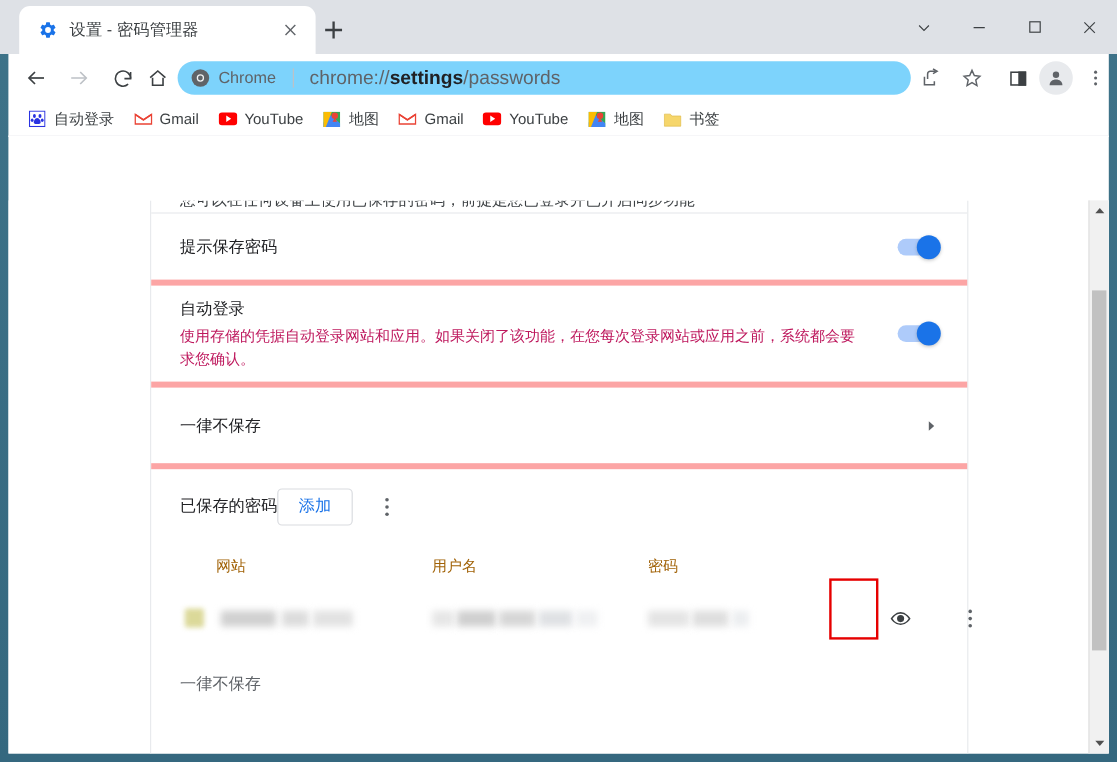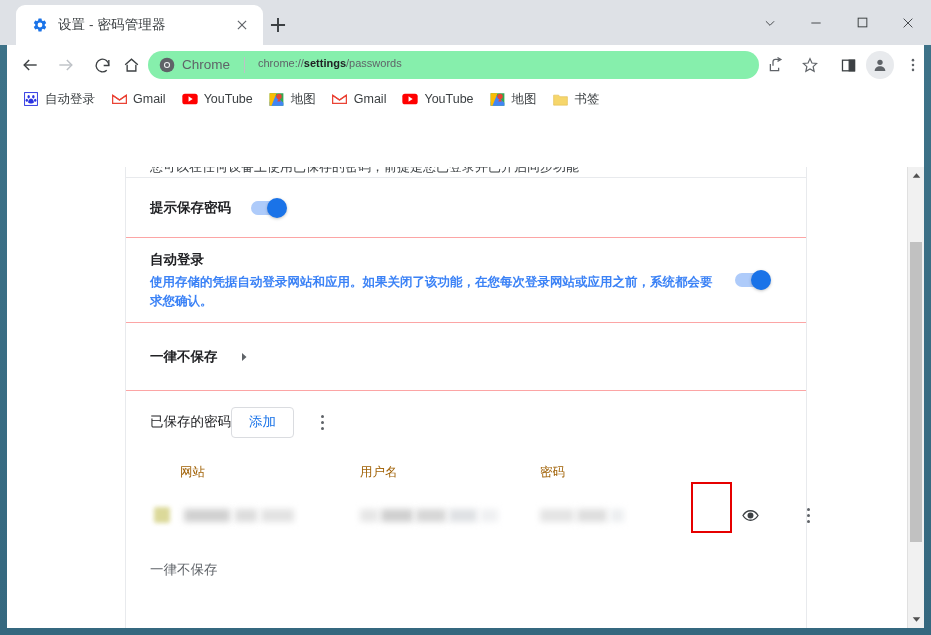"Chrome" .omnibox { background: #86efac -> #7dd3fc }
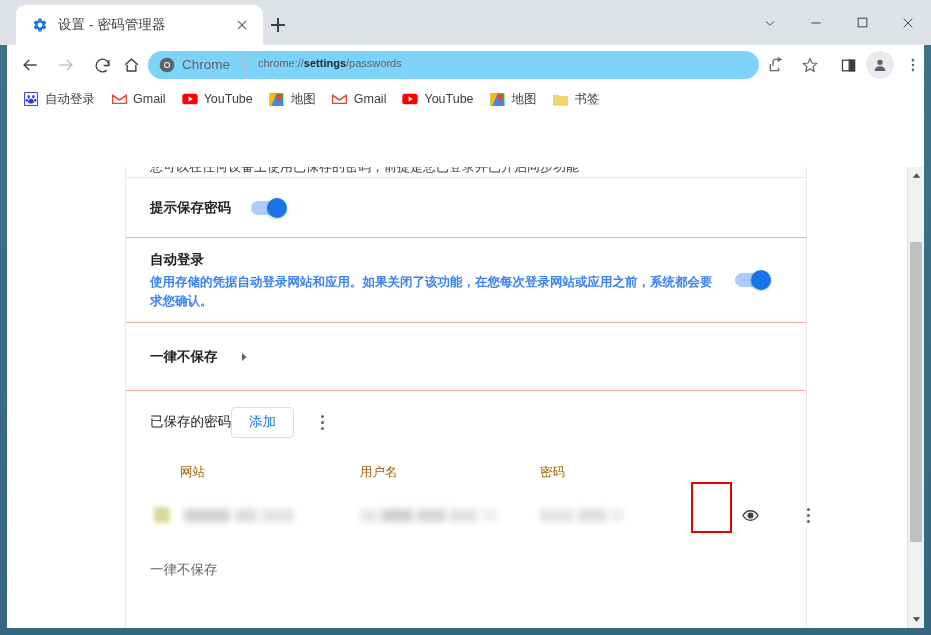"chrome://settings/passwords" .omni-url { font-size: 11px -> 16px }
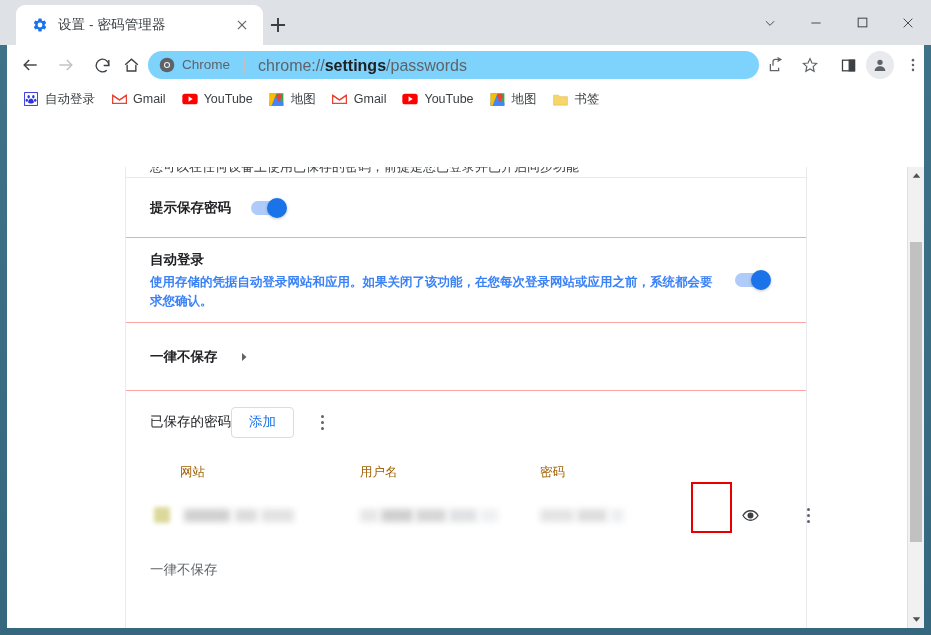"提示保存密码" .row { border-bottom: 1px solid #fca5a5 -> 5px solid #fca5a5; font-weight: bold -> none; justify-content: flex-start -> space-between }
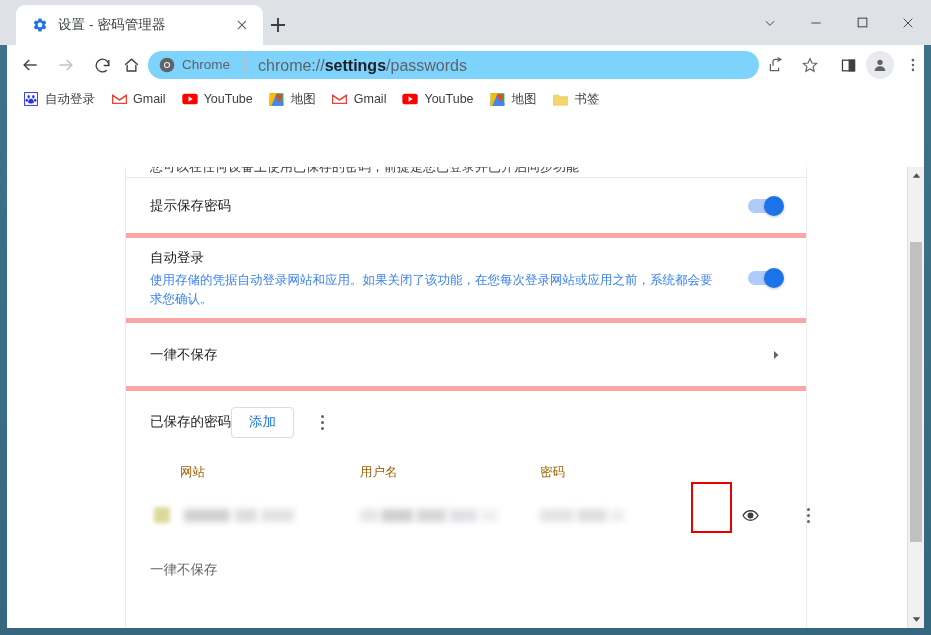"使用存储的凭据自动登录网站和应用。如果关闭了该功能，在您每次登录网站或应用之前，" .row-sub { color: #3b82f6 -> #be185d }
